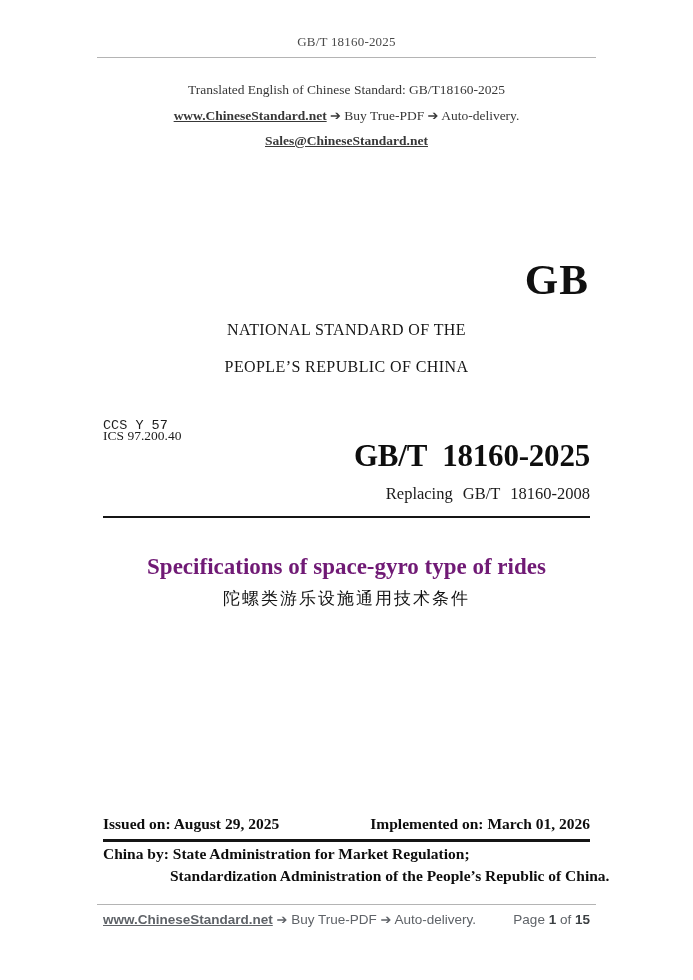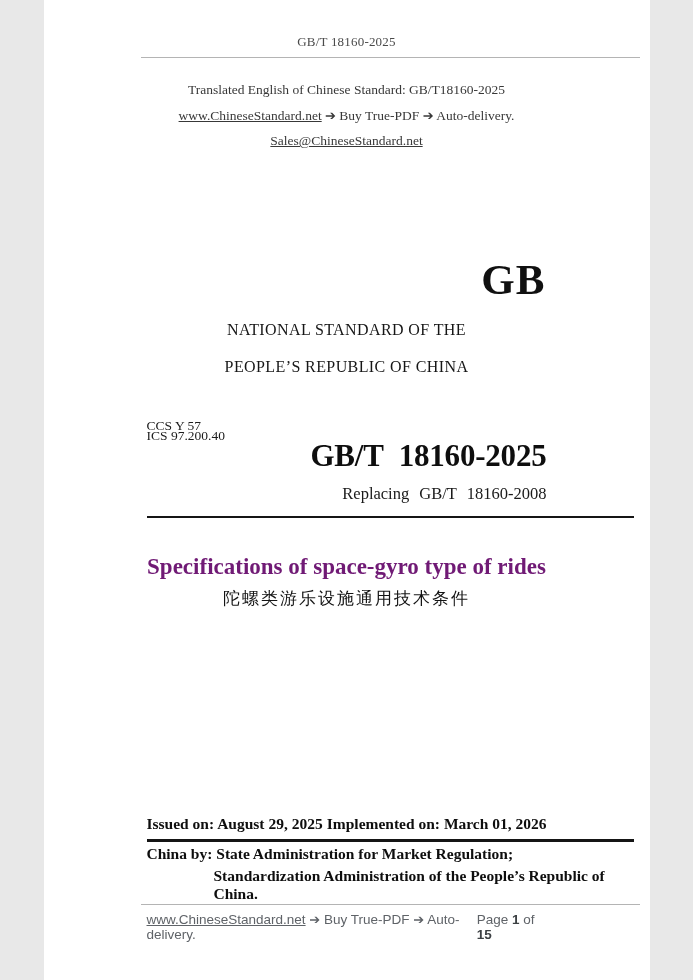"GB/T 18160-2025" .page { width: 606px -> 693px }
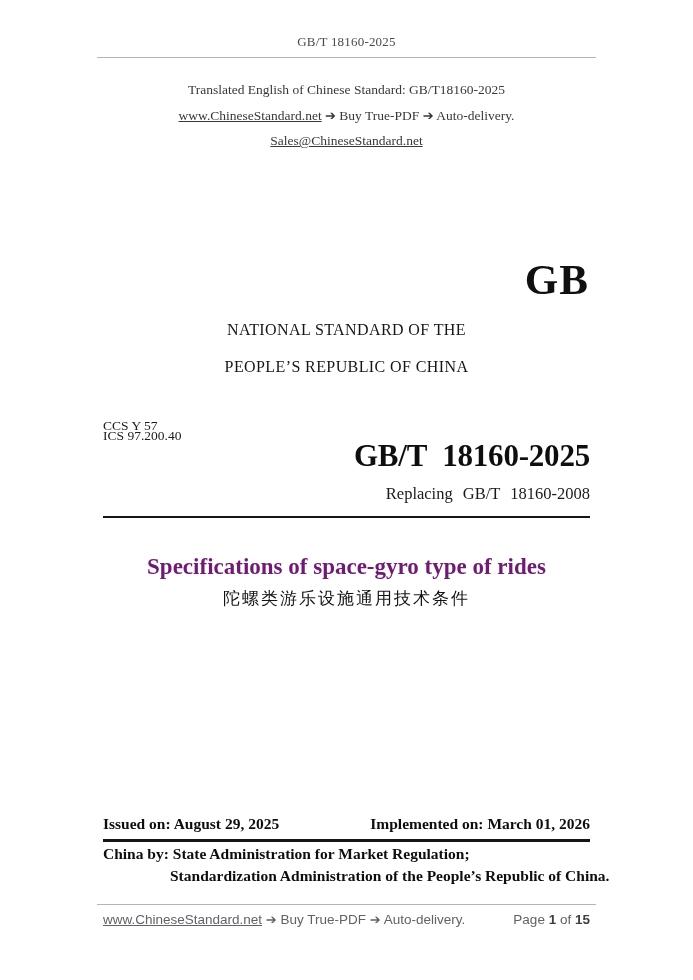"www.ChineseStandard.net" .u { font-weight: none -> bold }
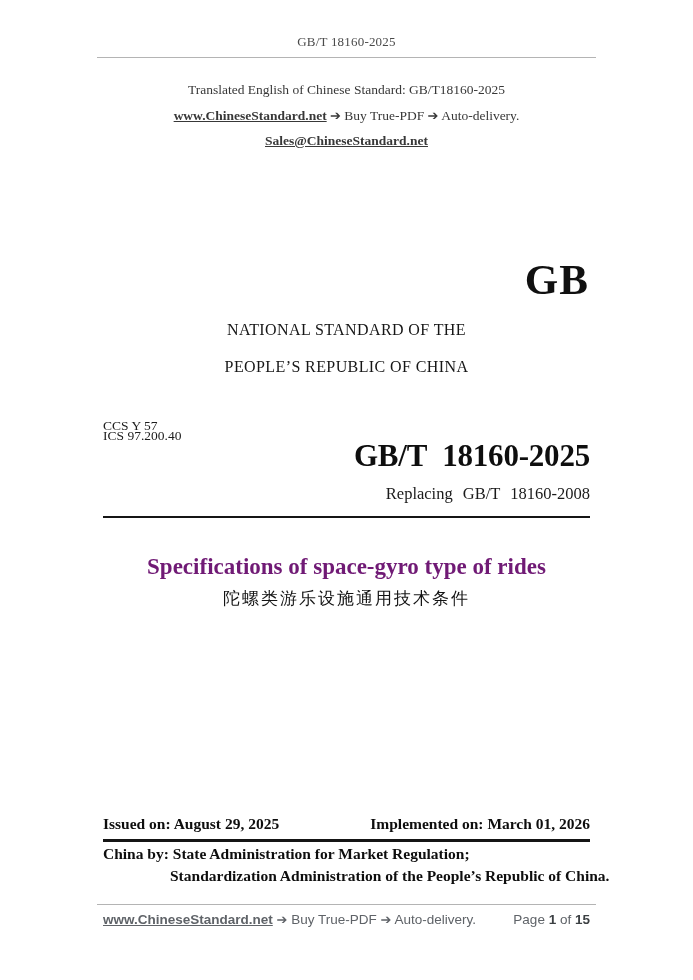"CCS Y 57" .ccs { font-family: none -> Liberation Mono, monospace }
